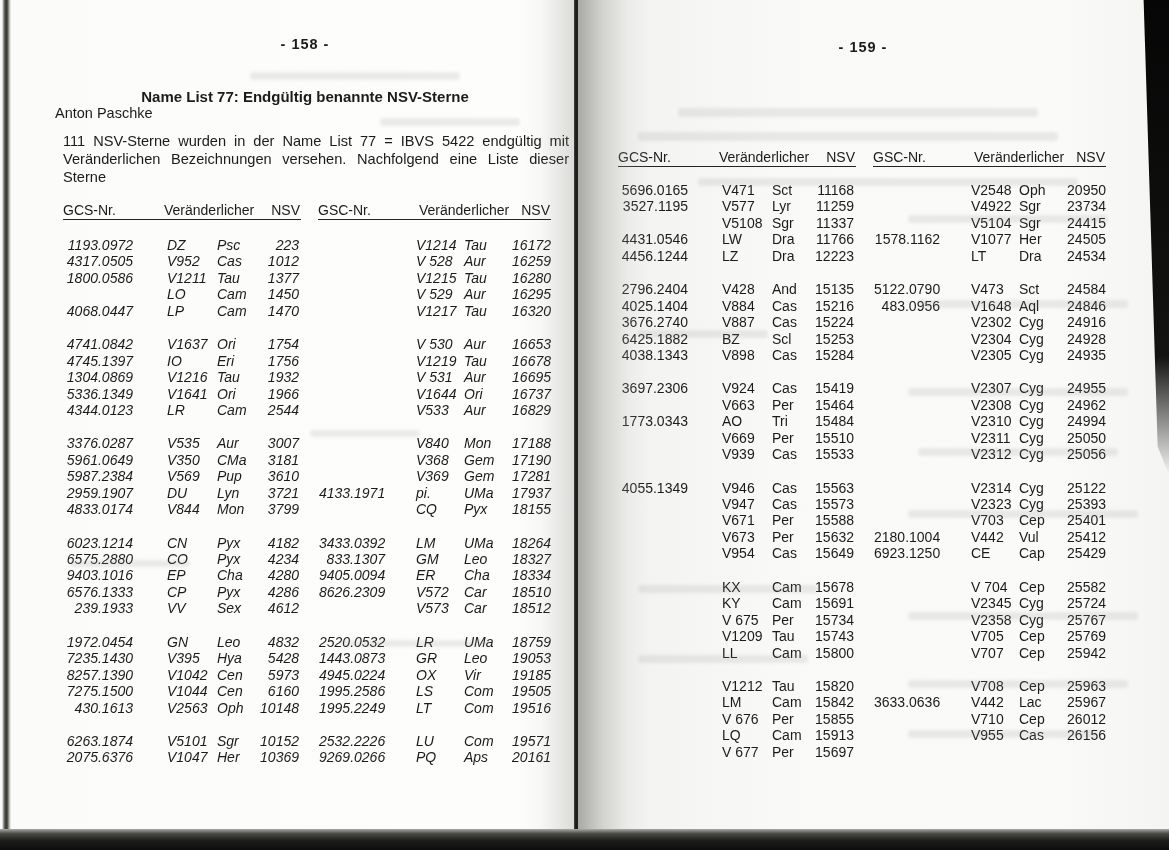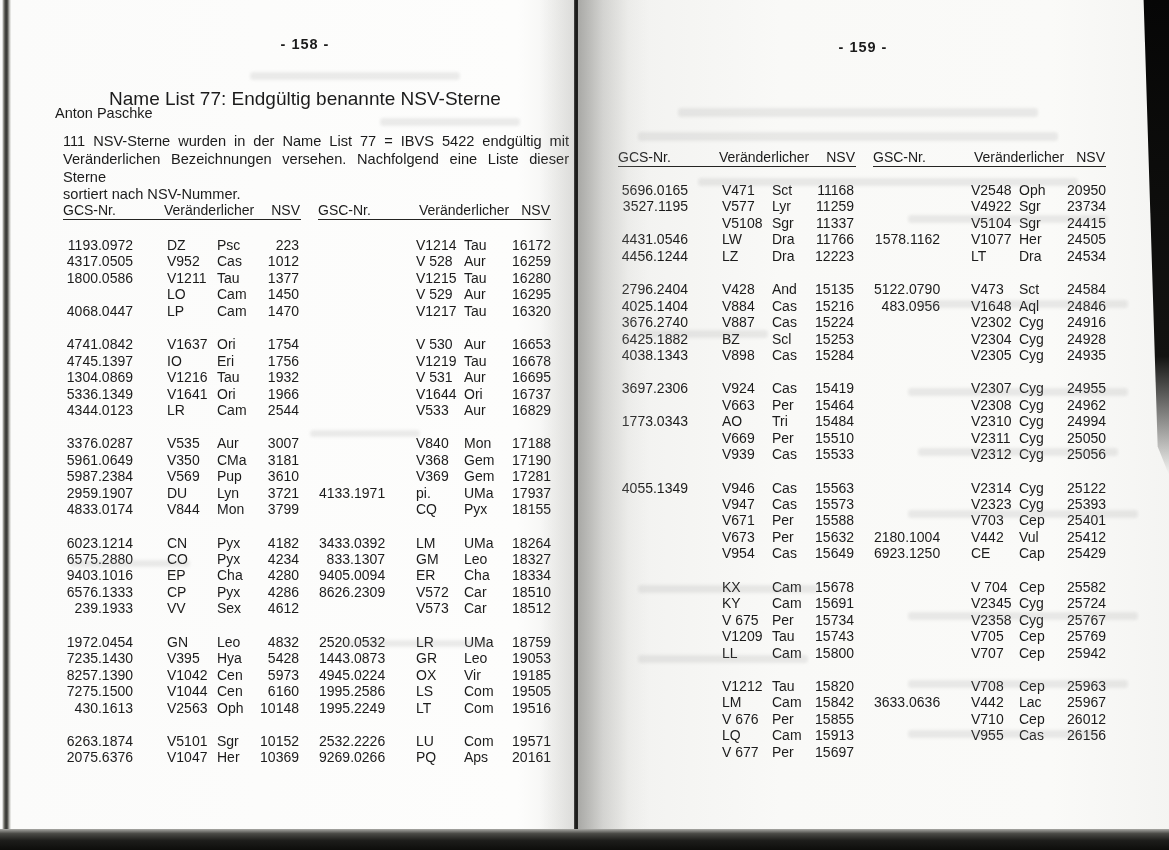"Name List 77: Endgültig benannte" .title { font-size: 19px -> 15px; font-weight: normal -> bold }
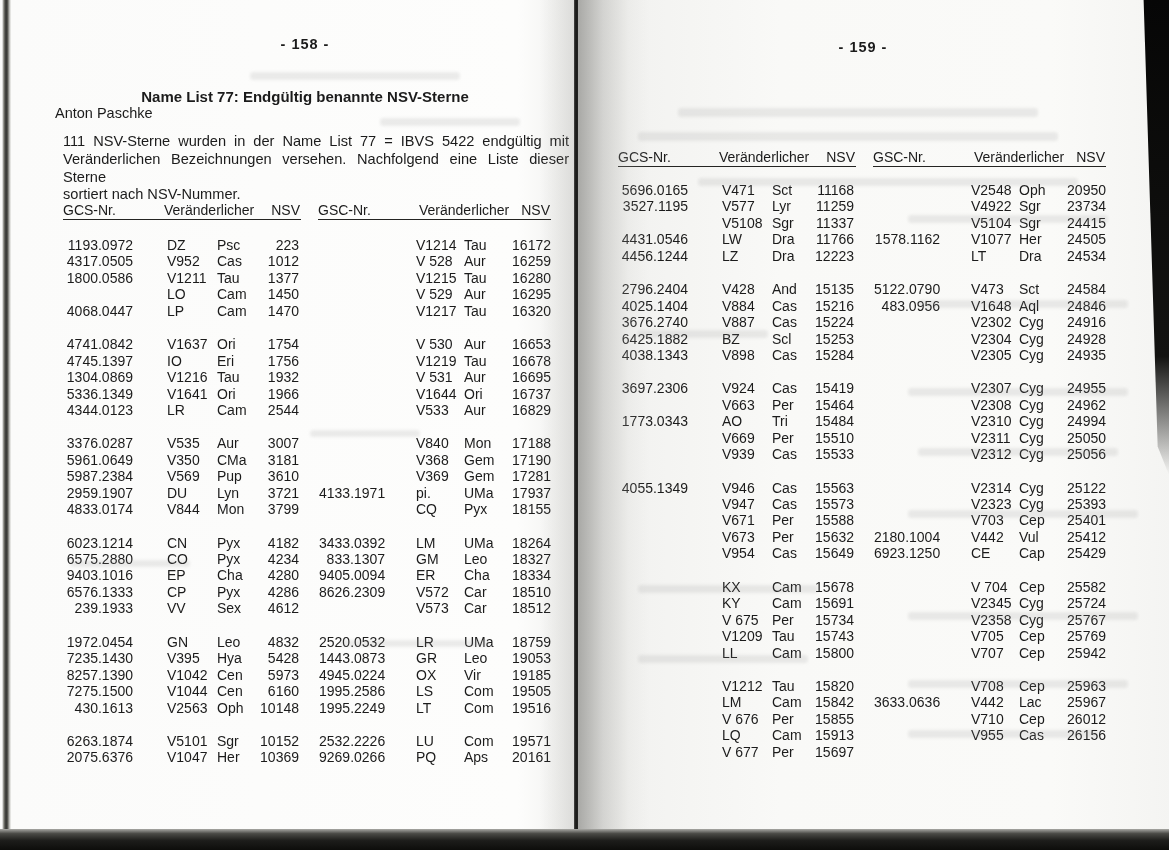"sortiert nach NSV-Nummer." div { html: <div>sortiert nach NSV-Nummer.</div> -> none }
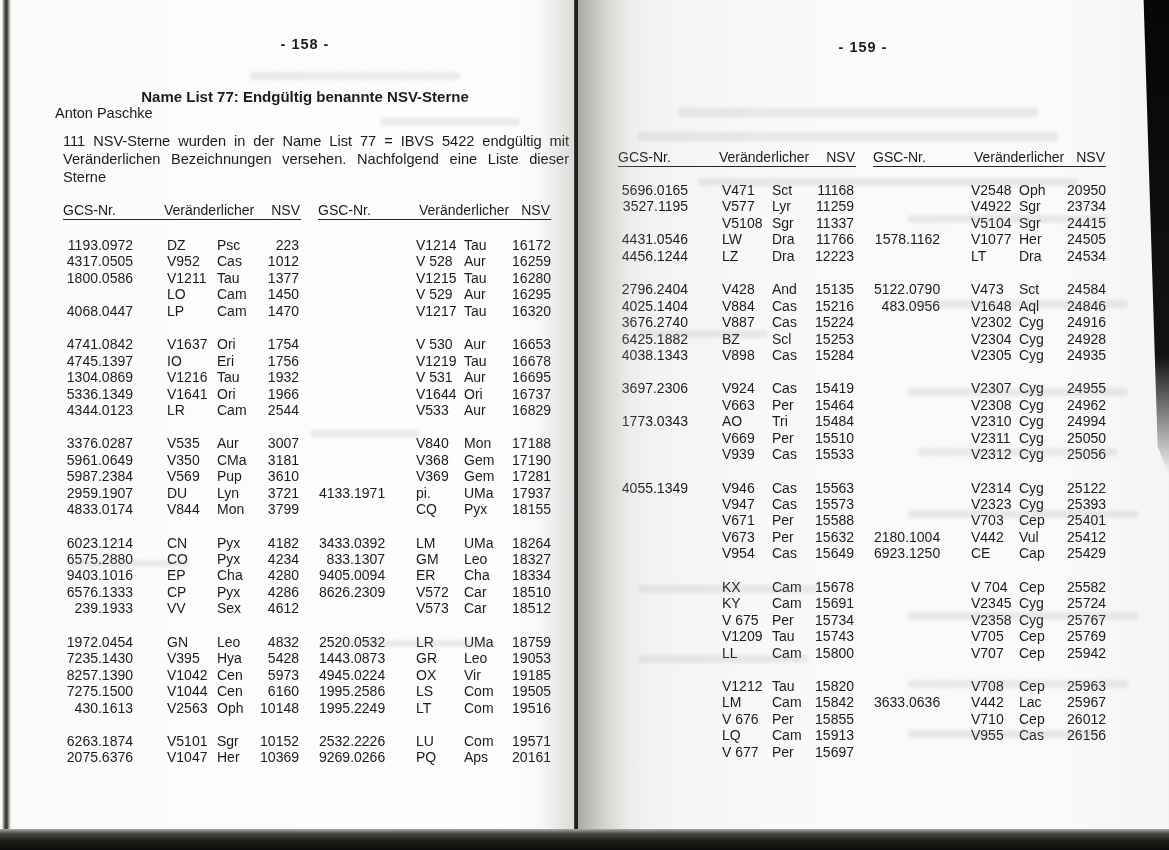"1193.0972" .pl-table { font-style: none -> italic }
